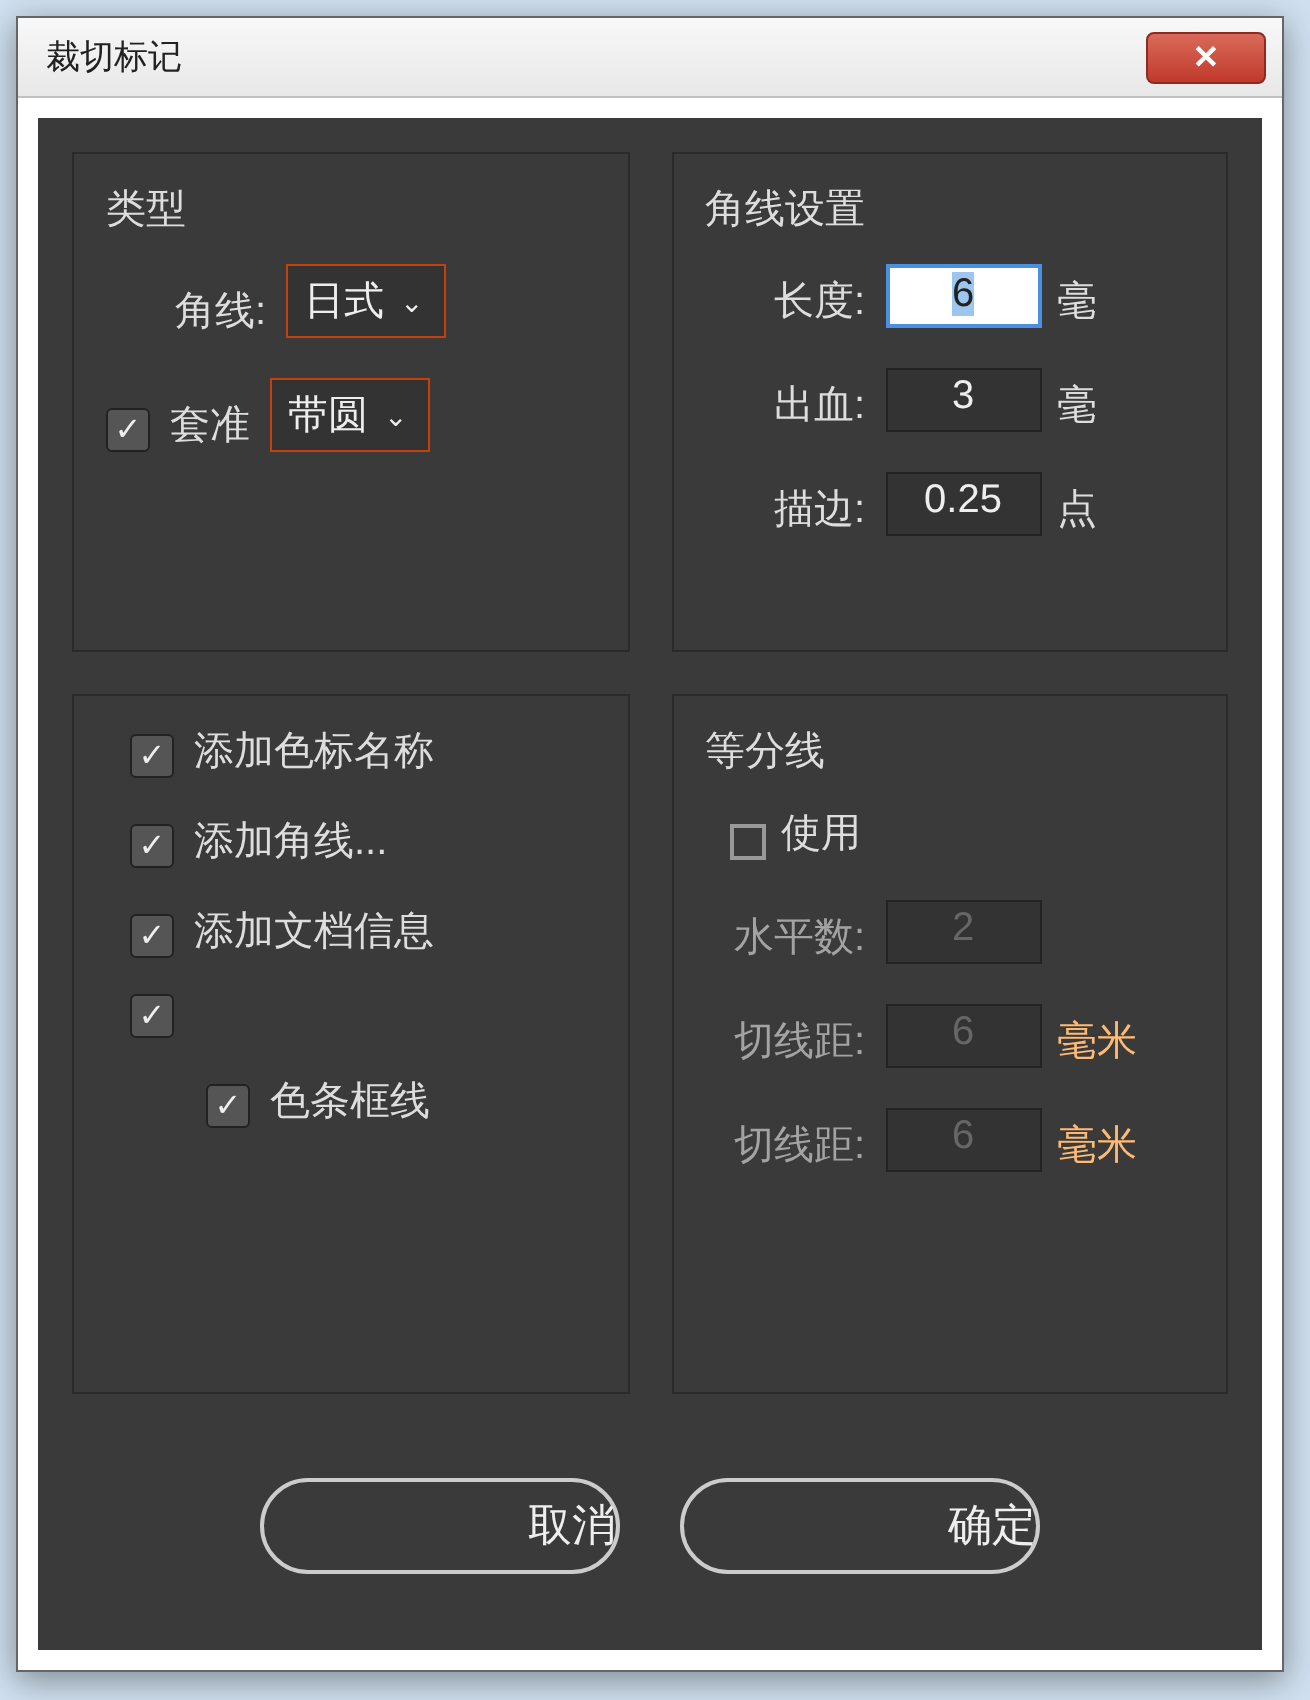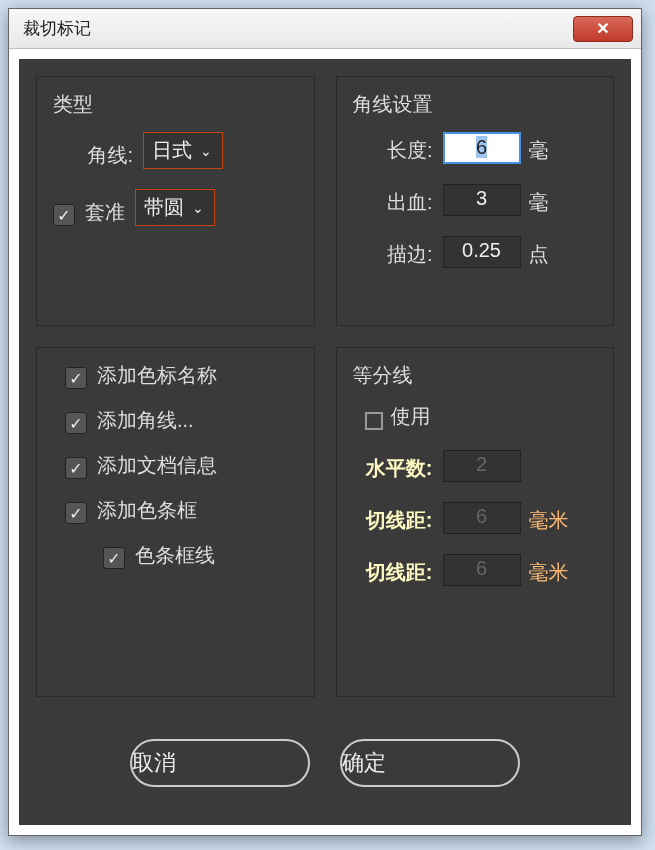"水平数:" .row .label.disabled { color: #fef9c3 -> #a3a3a3; font-weight: bold -> none }
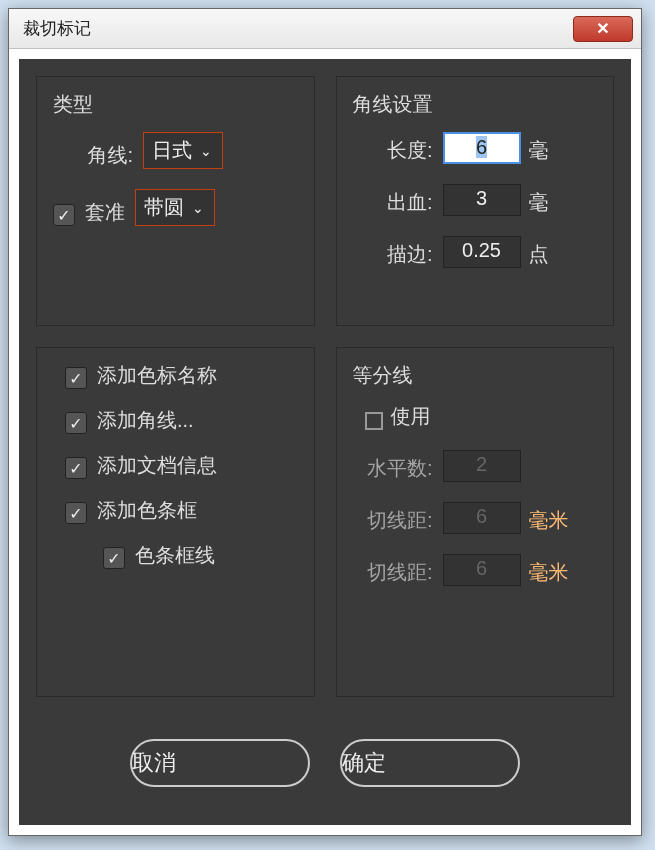"添加色条框" span { html: <span>添加色条框</span> -> none }
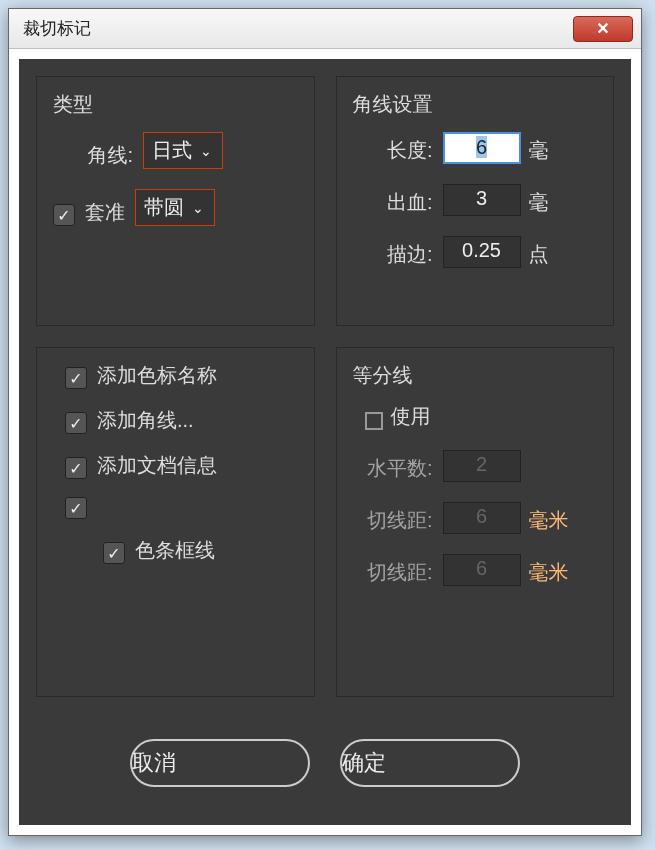"取消" .btn { justify-content: flex-start -> flex-end }
